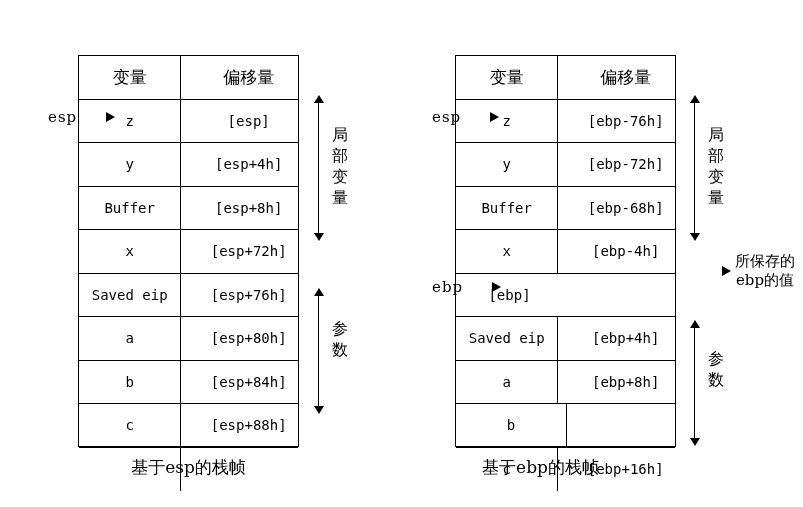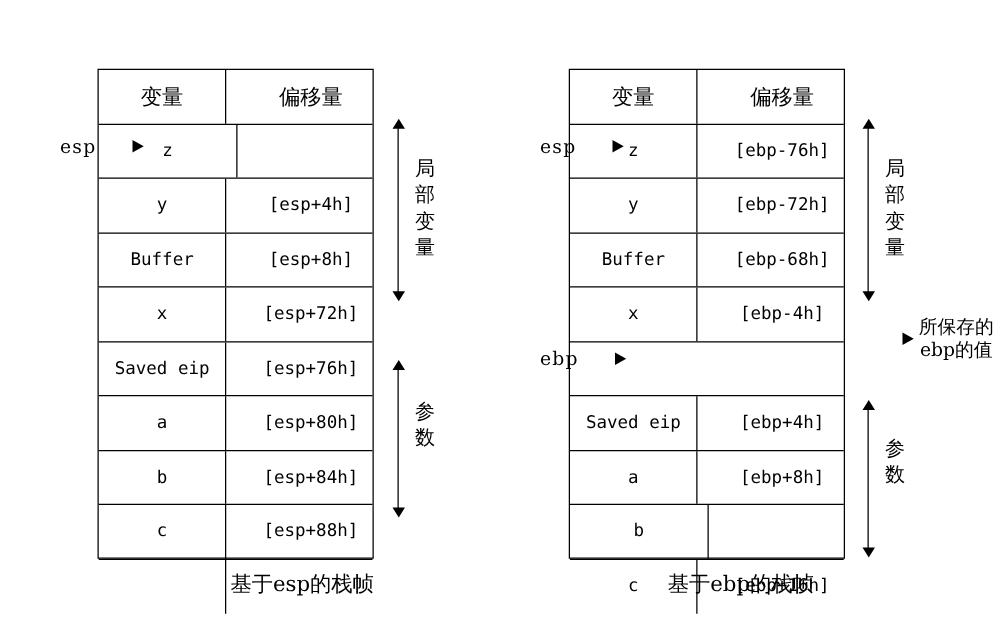"[esp]" div.cell { html: none -> <div>[esp]</div> }
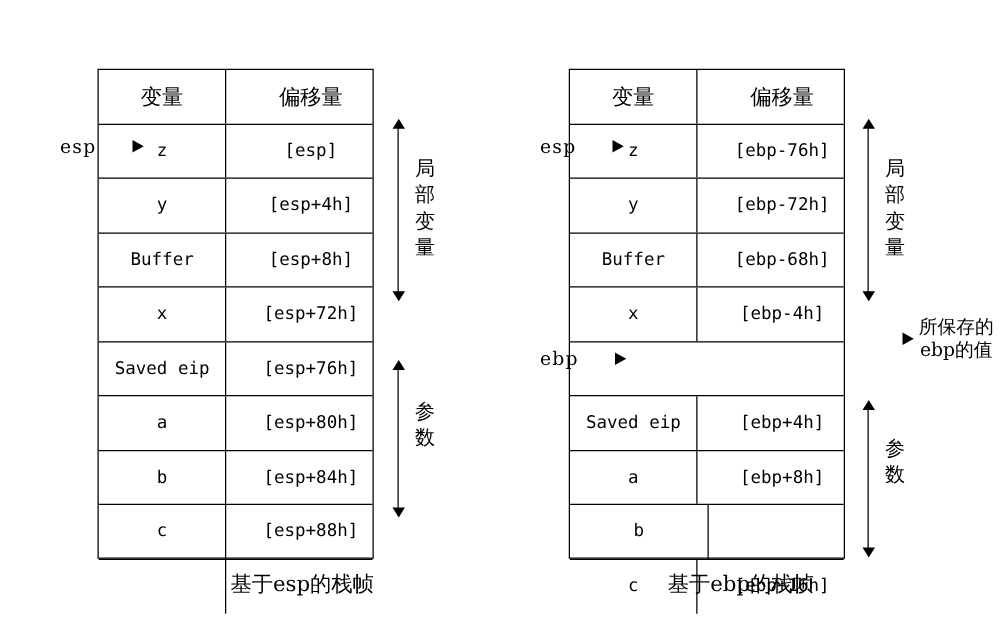"[ebp]" div.cell { html: none -> <div>[ebp]</div> }
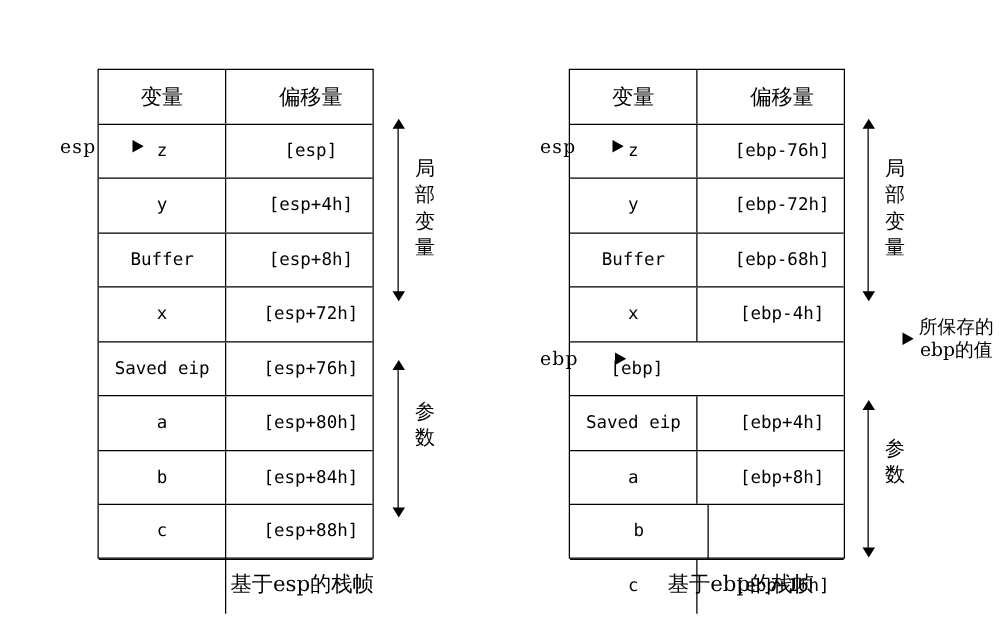"基于esp的栈帧" .caption { text-align: right -> center }
